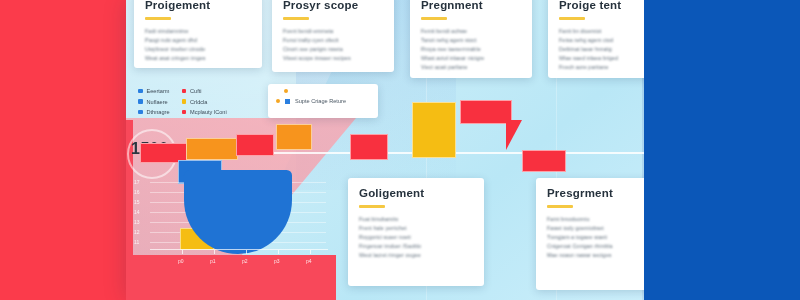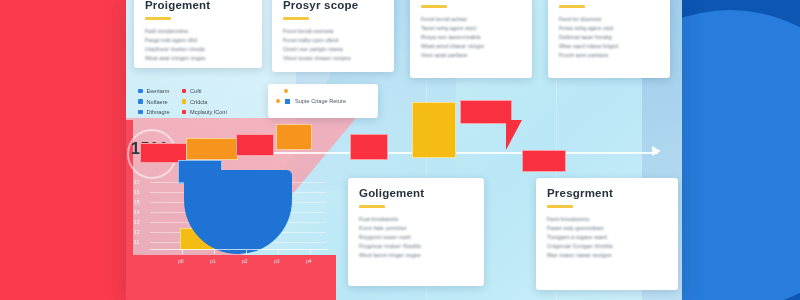"Proigement" .stage { width: 800px -> 644px }
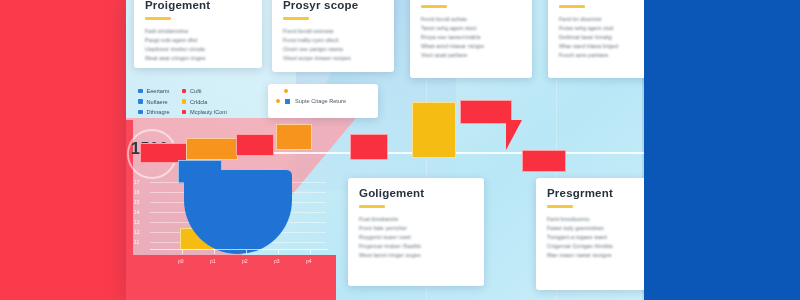"Pregnment" div.card-title { html: none -> <div>Pregnment</div> }
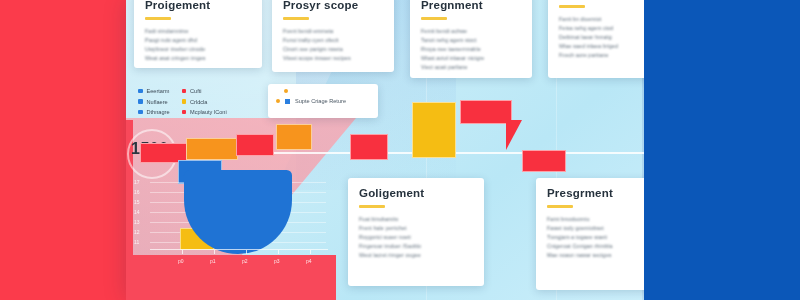"Proige tent" div.card-title { html: none -> <div>Proige tent</div> }
